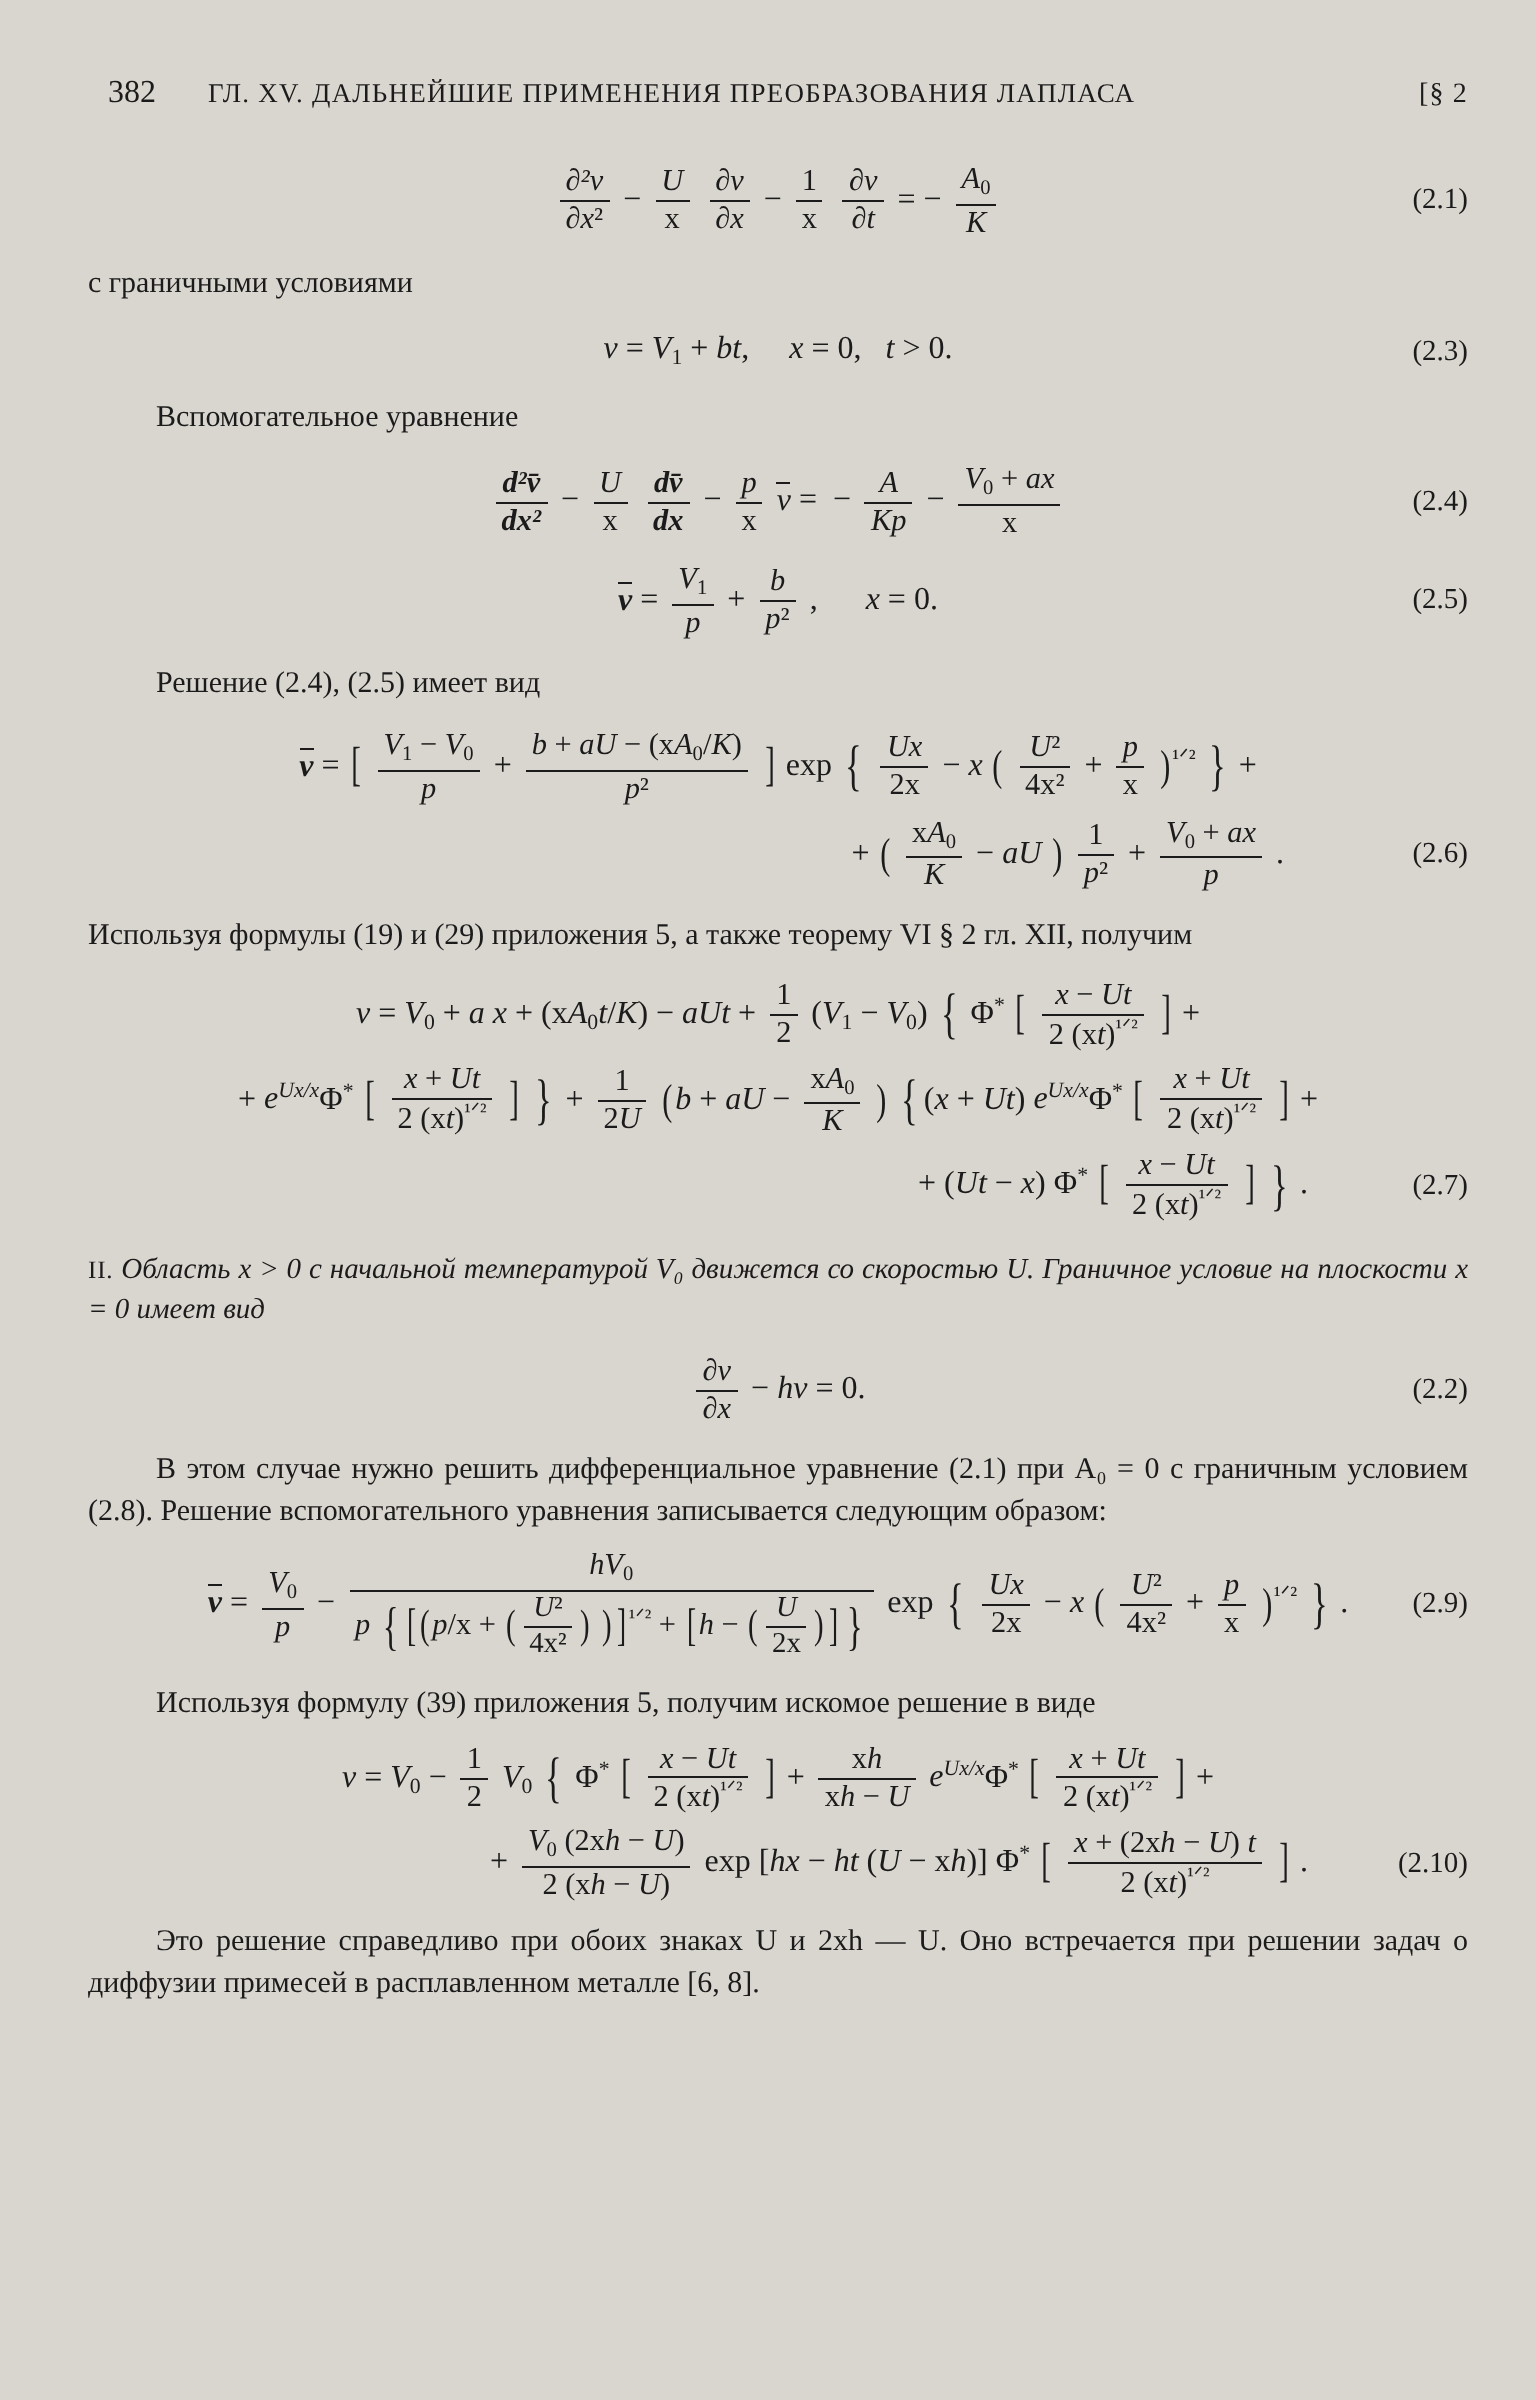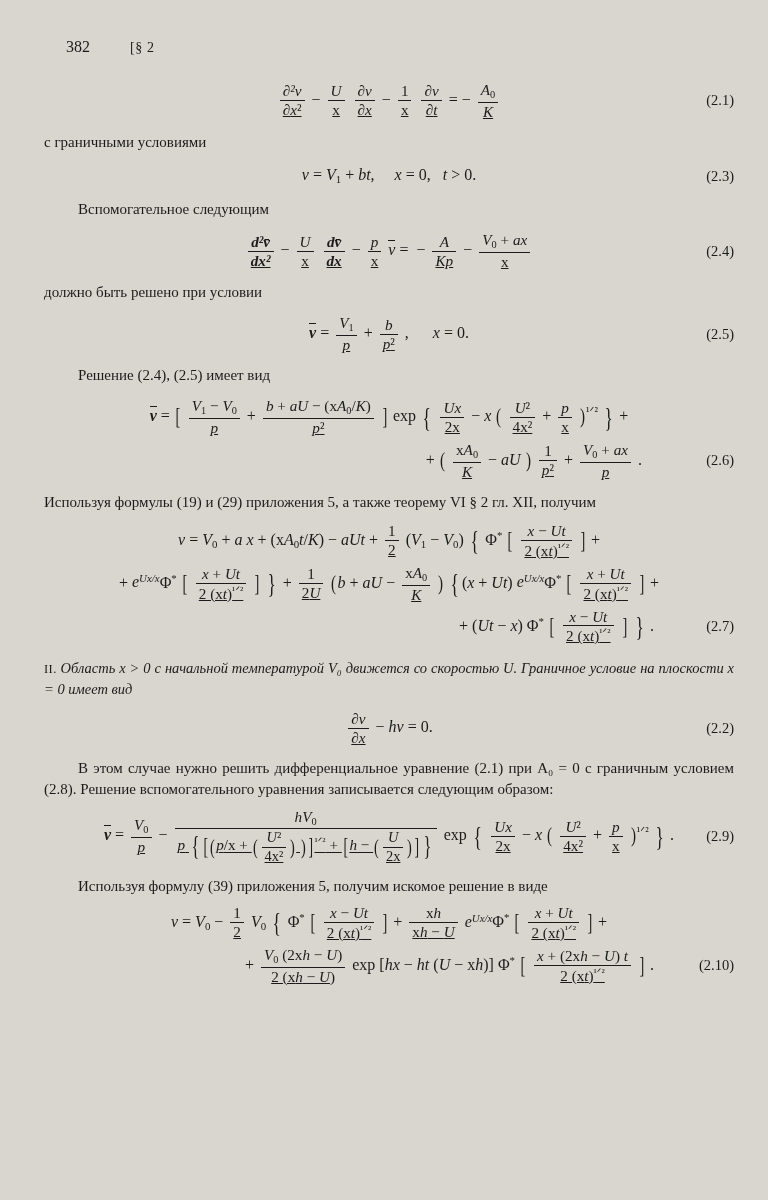"382" .header .pageno { margin-left: 22px -> 10px }
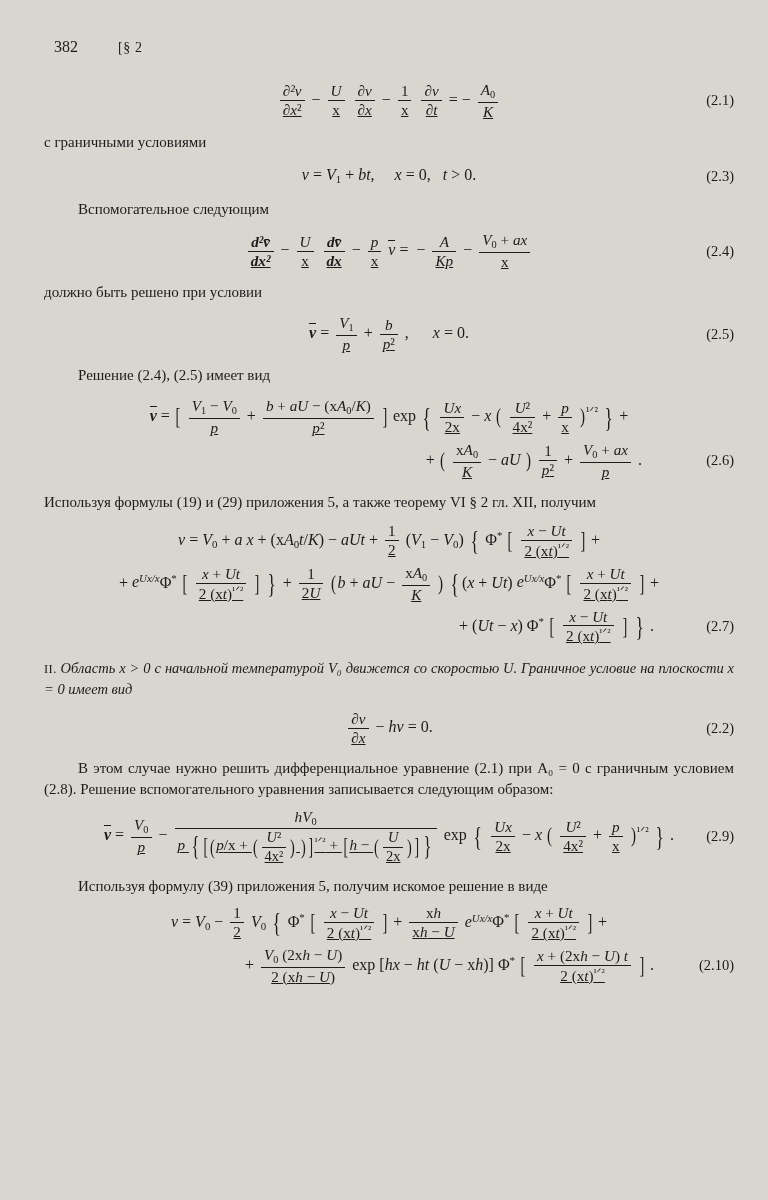"ГЛ. XV. ДАЛЬНЕЙШИЕ ПРИМЕНЕНИЯ" span.htitle { html: none -> <span>ГЛ. XV. ДАЛЬНЕЙШИЕ ПРИМЕНЕНИЯ ПРЕОБРАЗОВАНИЯ ЛАПЛАСА</span> }
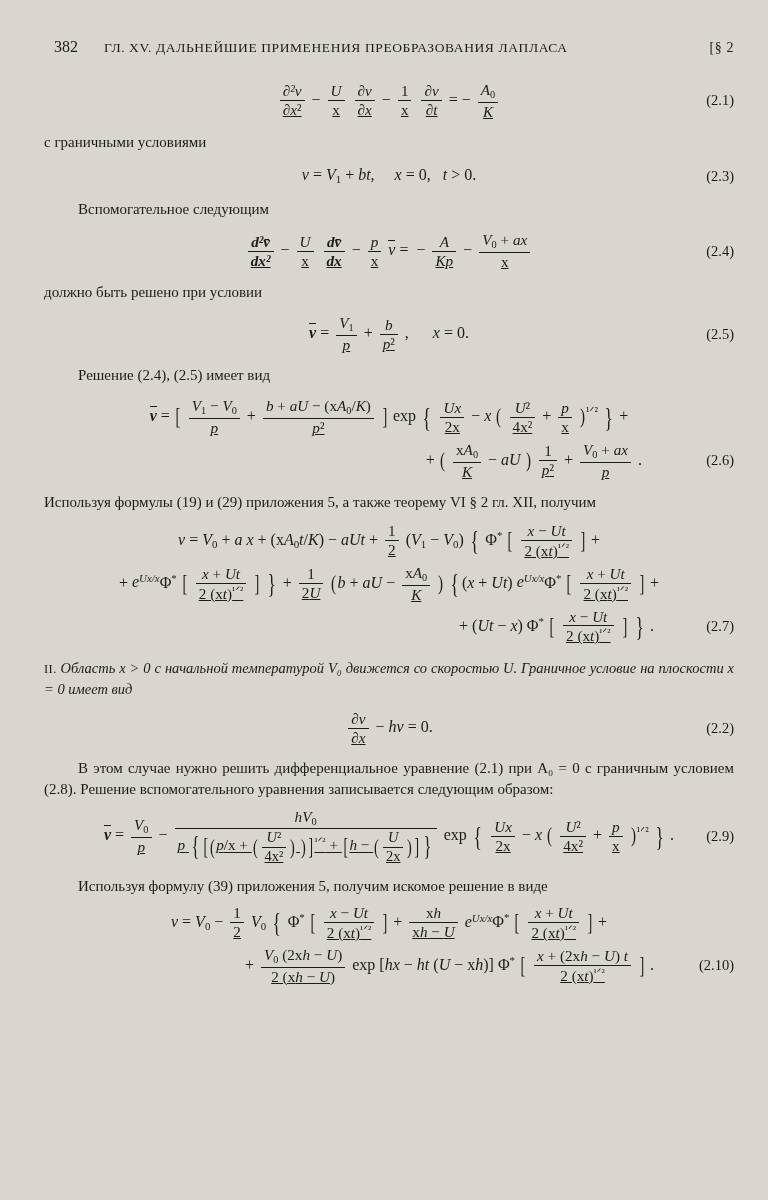"∂x²" .frac > .den { text-decoration: underline -> none }
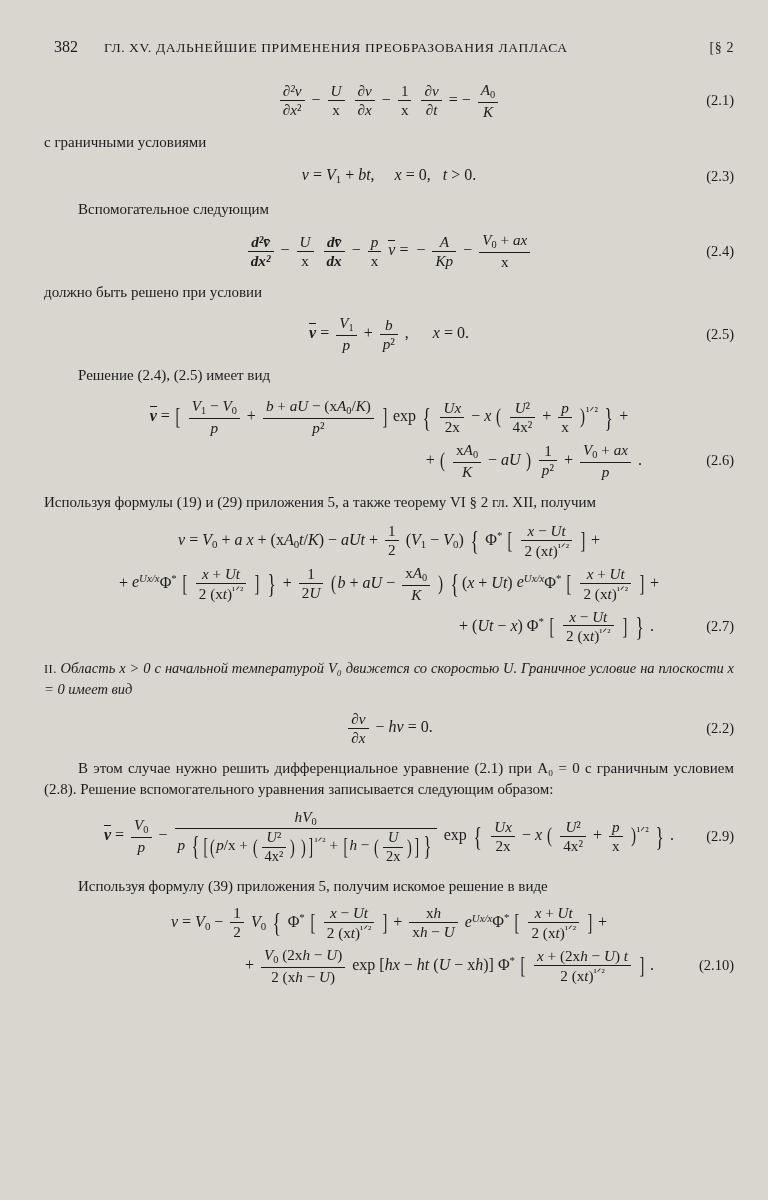"Вспомогательное следующим" p.body { text: следующим -> уравнение }
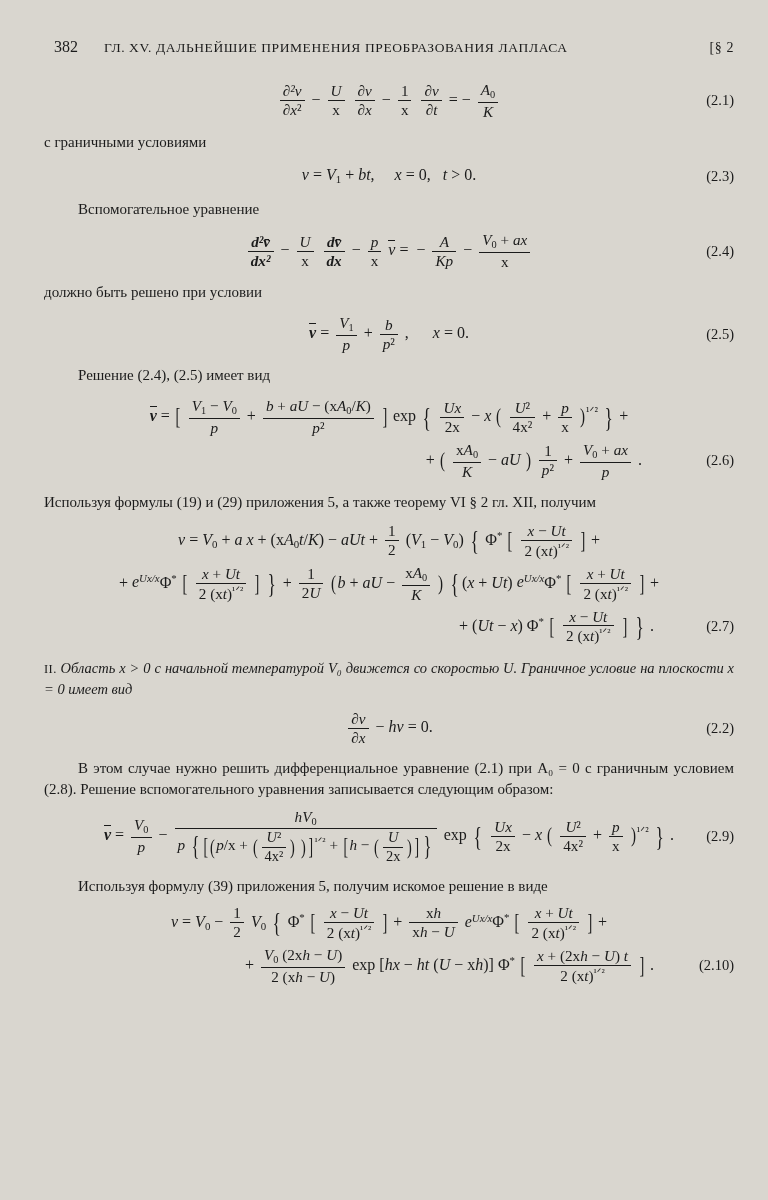"должно быть решено при условии" p.body { html: <p>должно быть решено при условии</p> -> none }
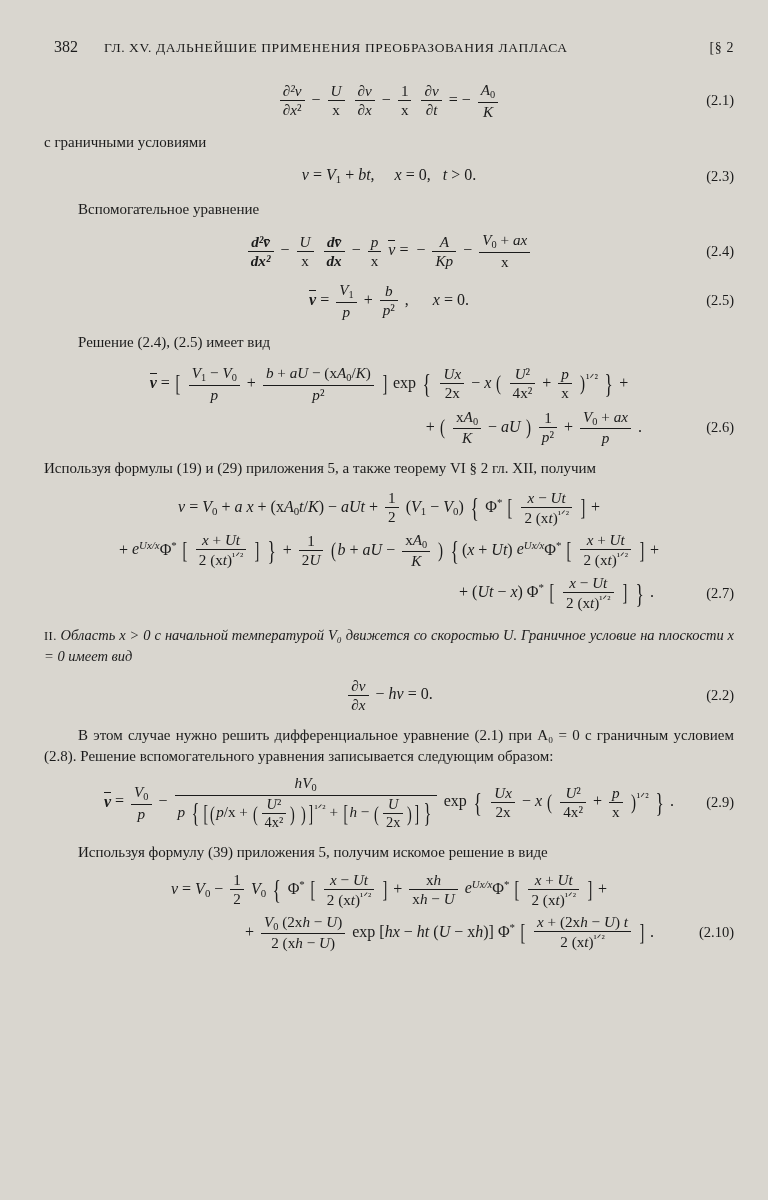"Это решение справедливо при обоих" p.body { html: none -> <p>Это решение справедливо при обоих знаках U и 2хh — U. Оно встречается при решении задач о диффузии примесей в расплавленном металле [6, 8].</p> }
